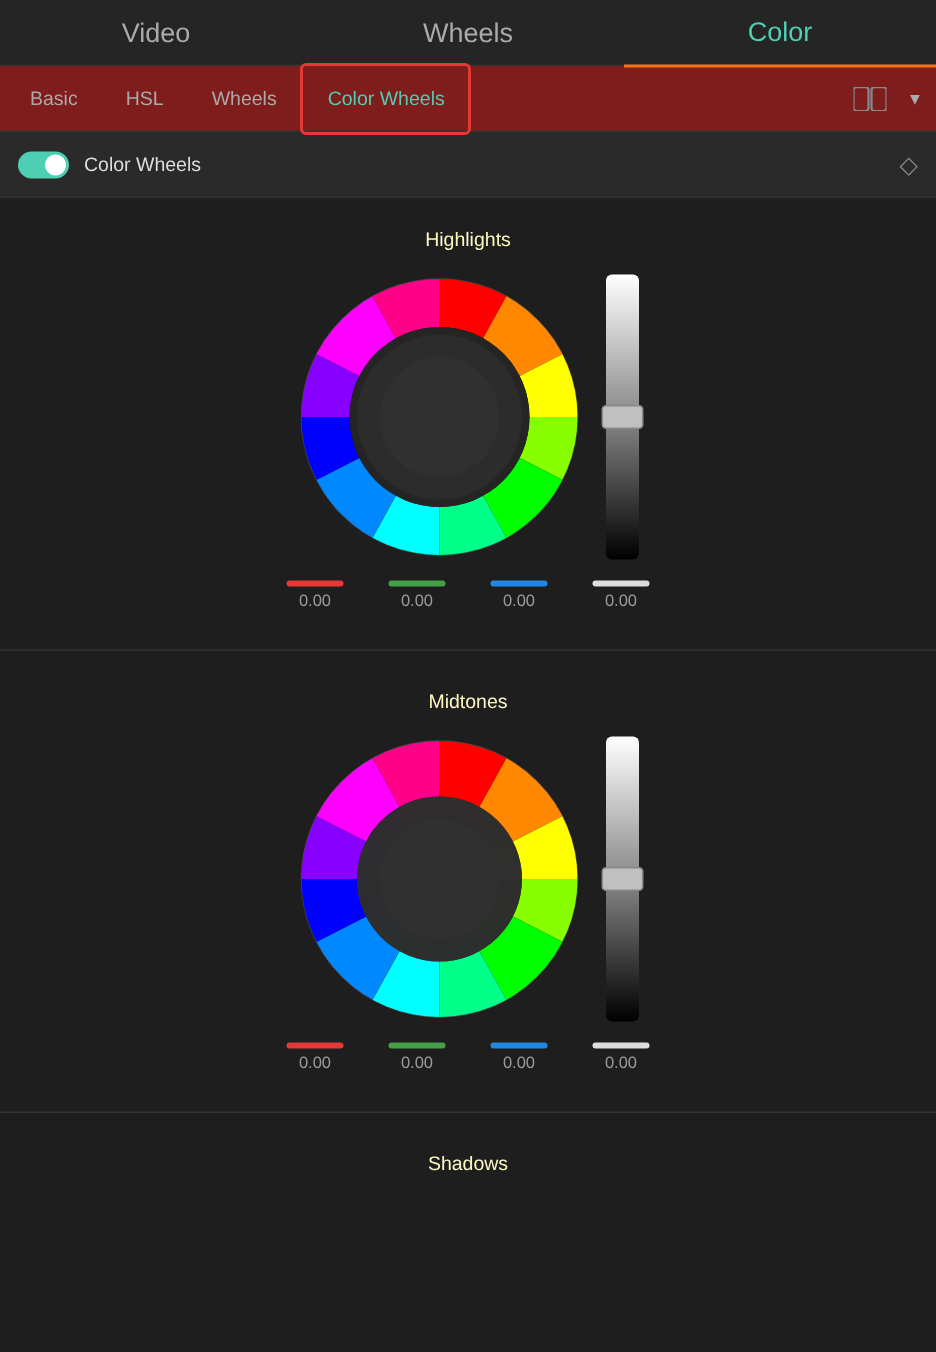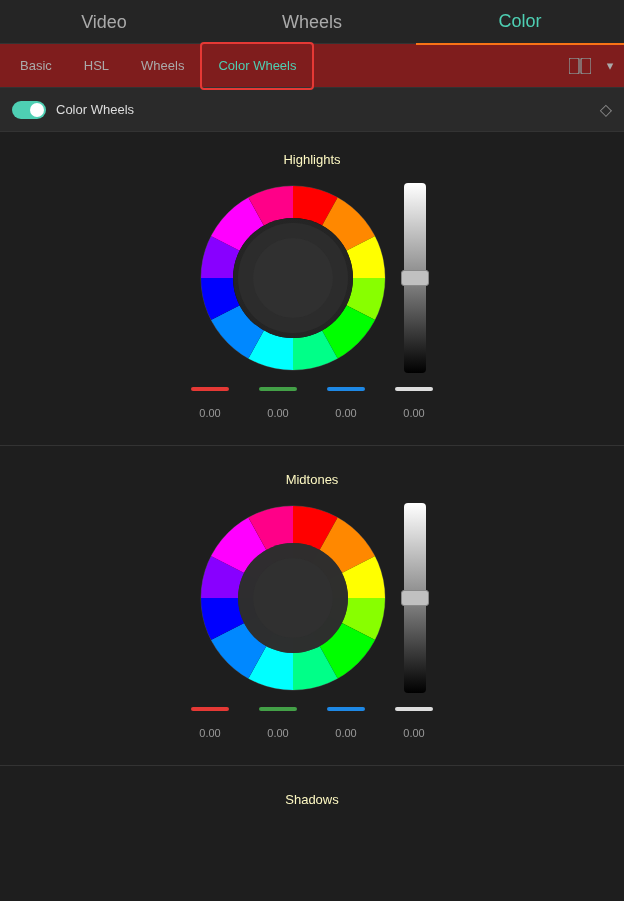"0.00" .channel-item { gap: 16px -> 4px }
